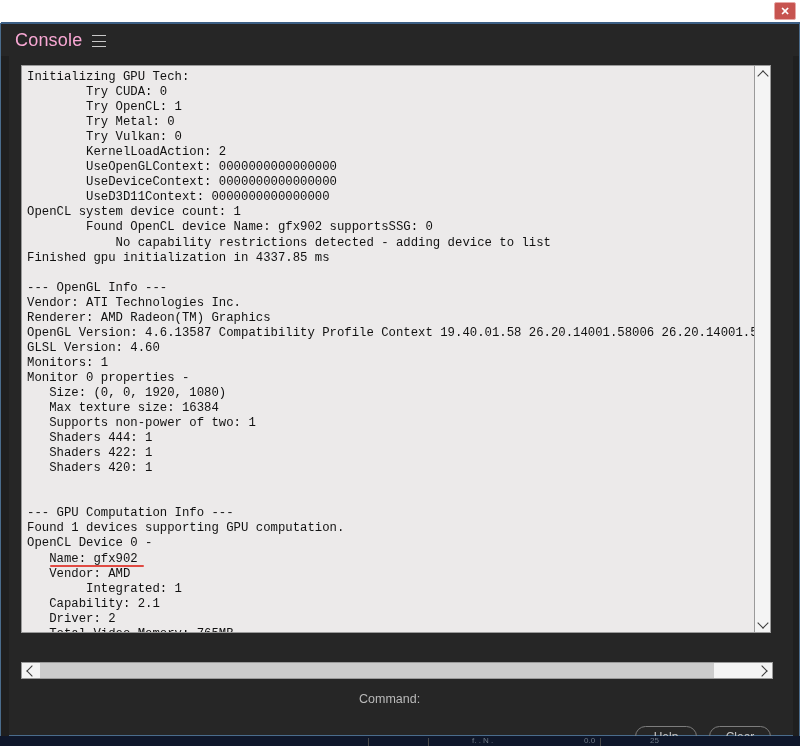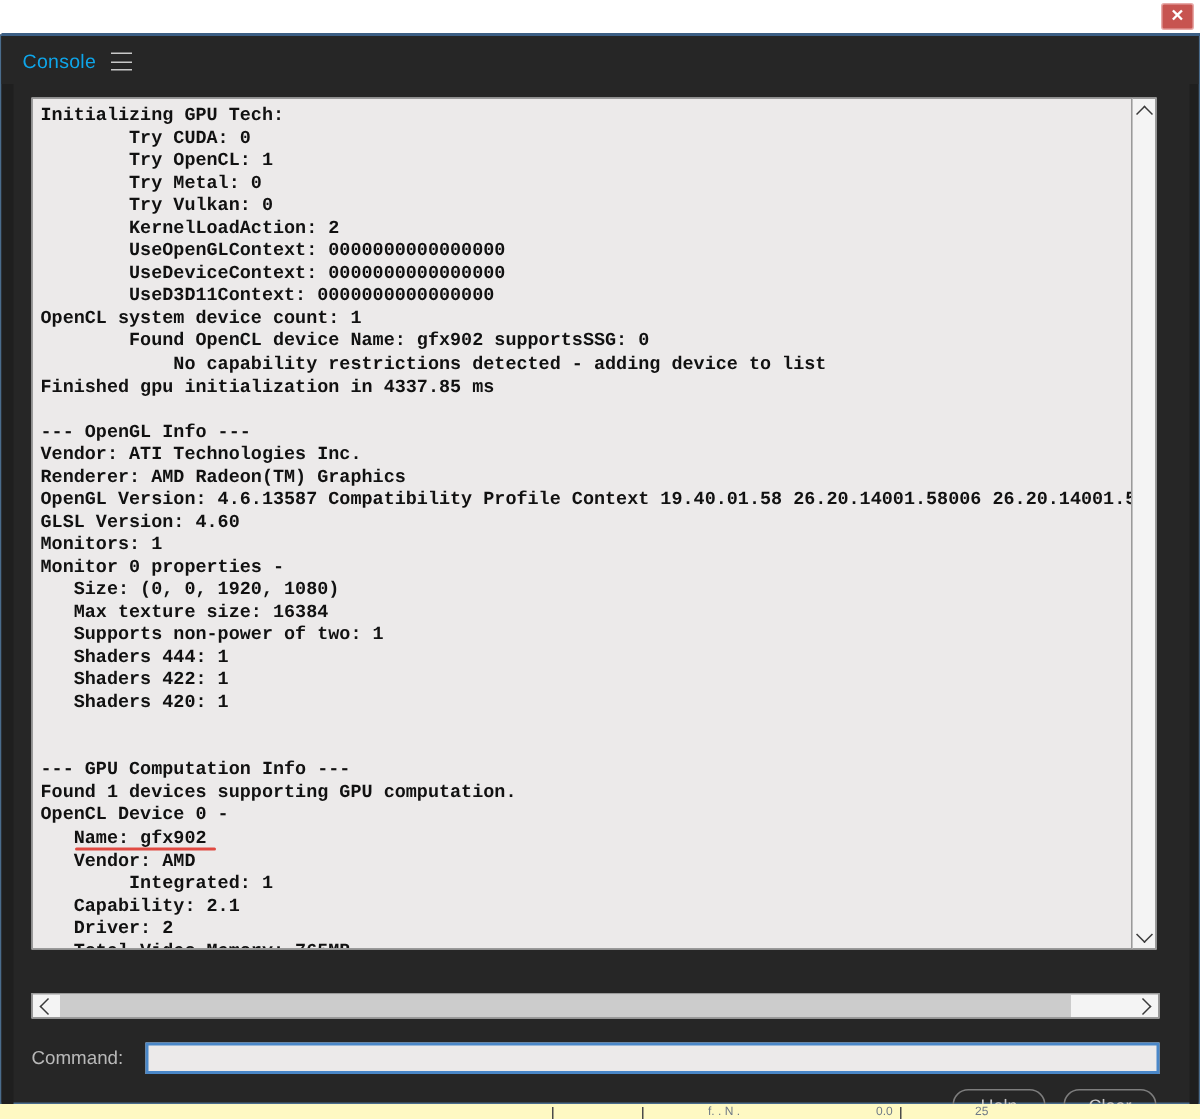"Console" #console-title { color: #0ea5e9 -> #f9a8d4; font-size: 13px -> 18px }
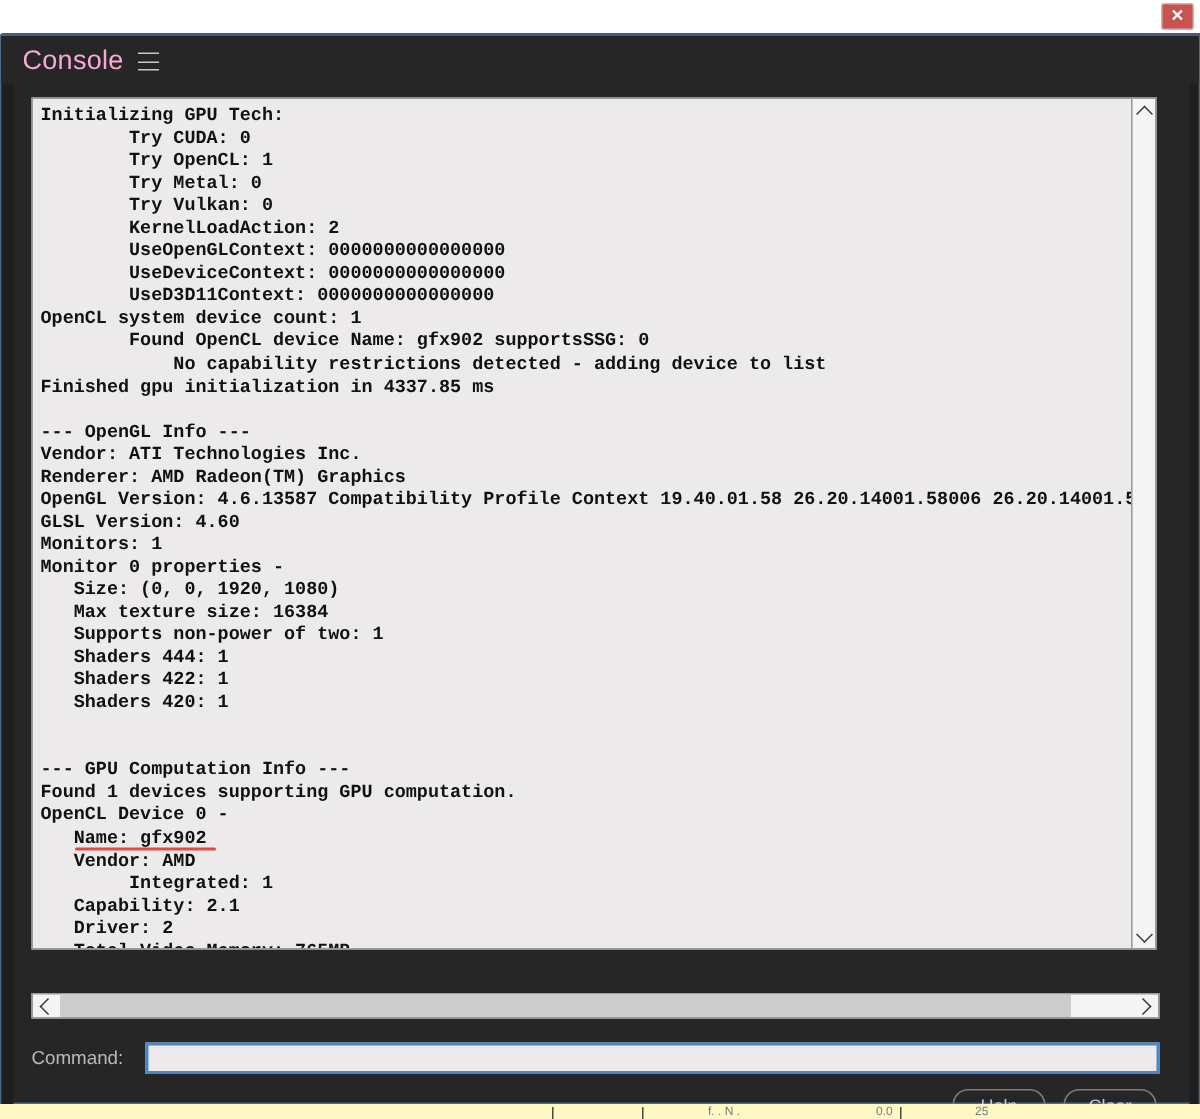"Initializing GPU Tech:" #log-text { font-weight: bold -> none }
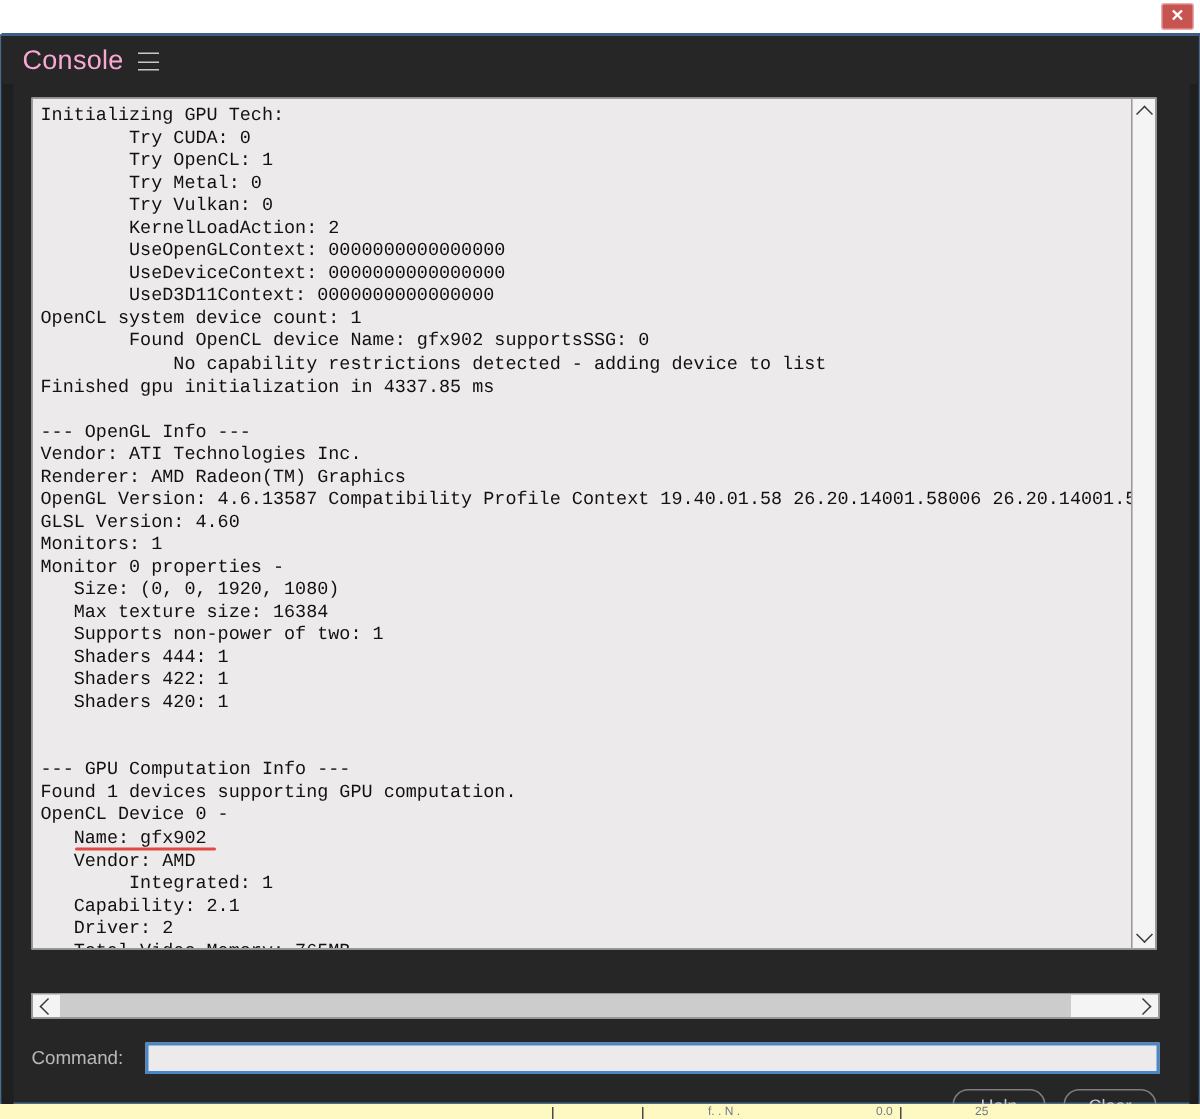"Command:" #command-row { flex-direction: none -> column }
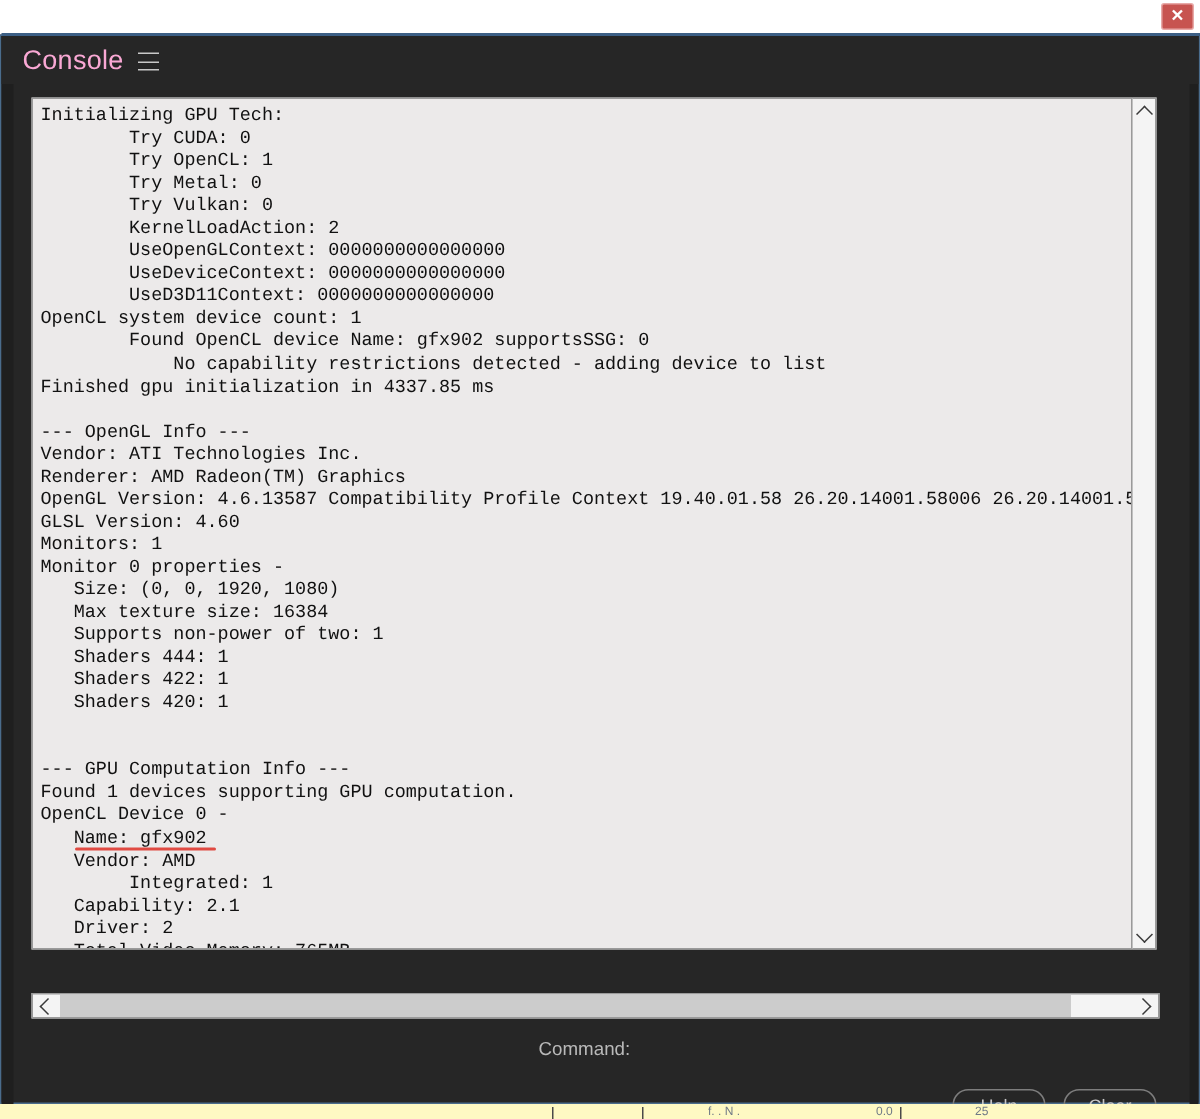"f. . N ." #bg-app-strip { background: #fef9c3 -> #0f172a }
